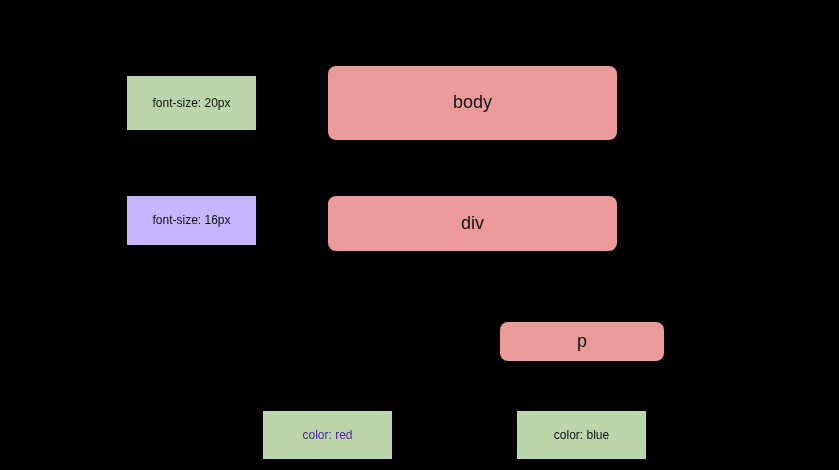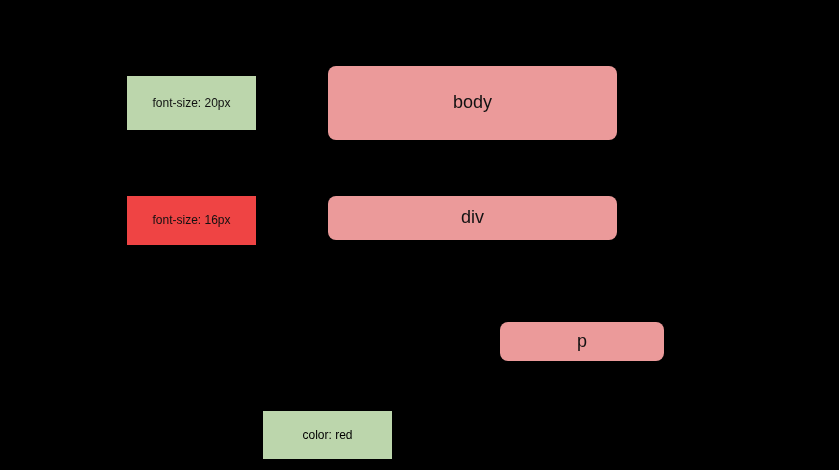"font-size: 16px" div.node { background: #ef4444 -> #c4b5fd }
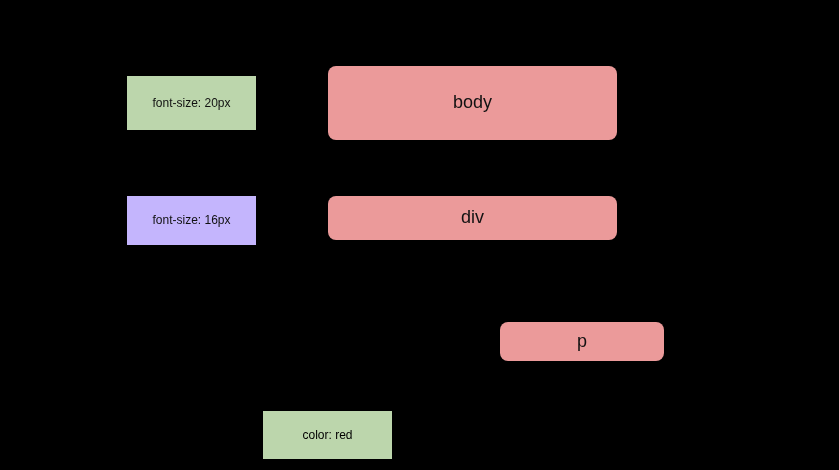"div" #node-div { height: 44px -> 55px }
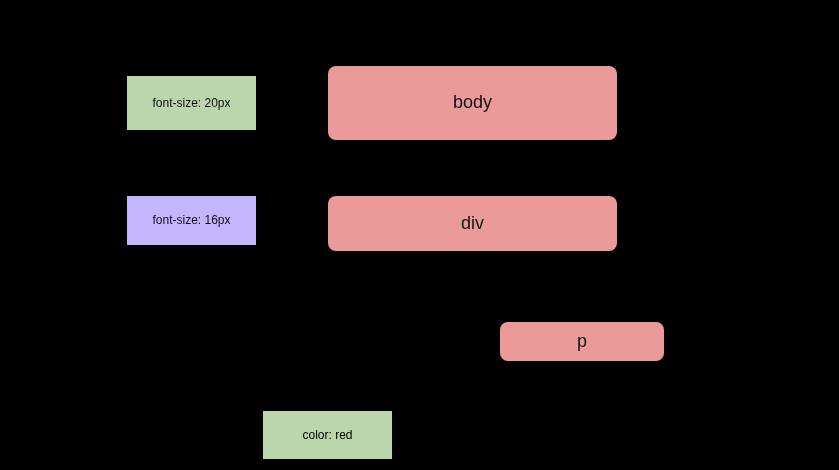"color: red" div.node { color: #000000 -> #4c1d95 }
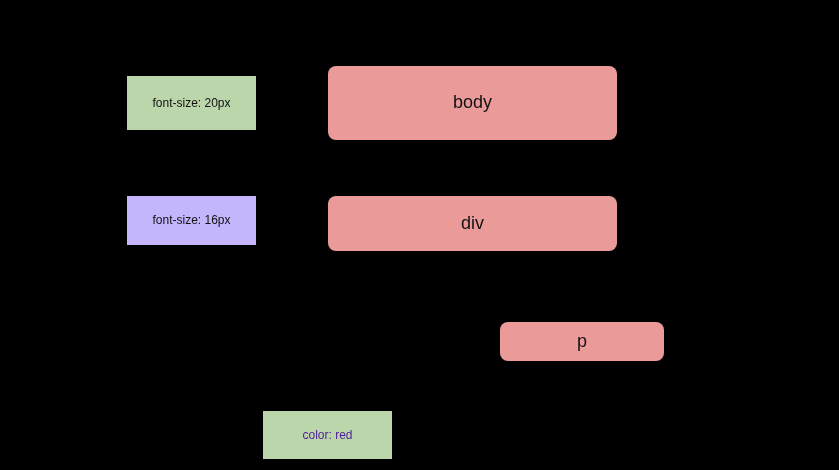"color: blue" div.node { html: none -> <div> <span>color: blue</span> </div> }
